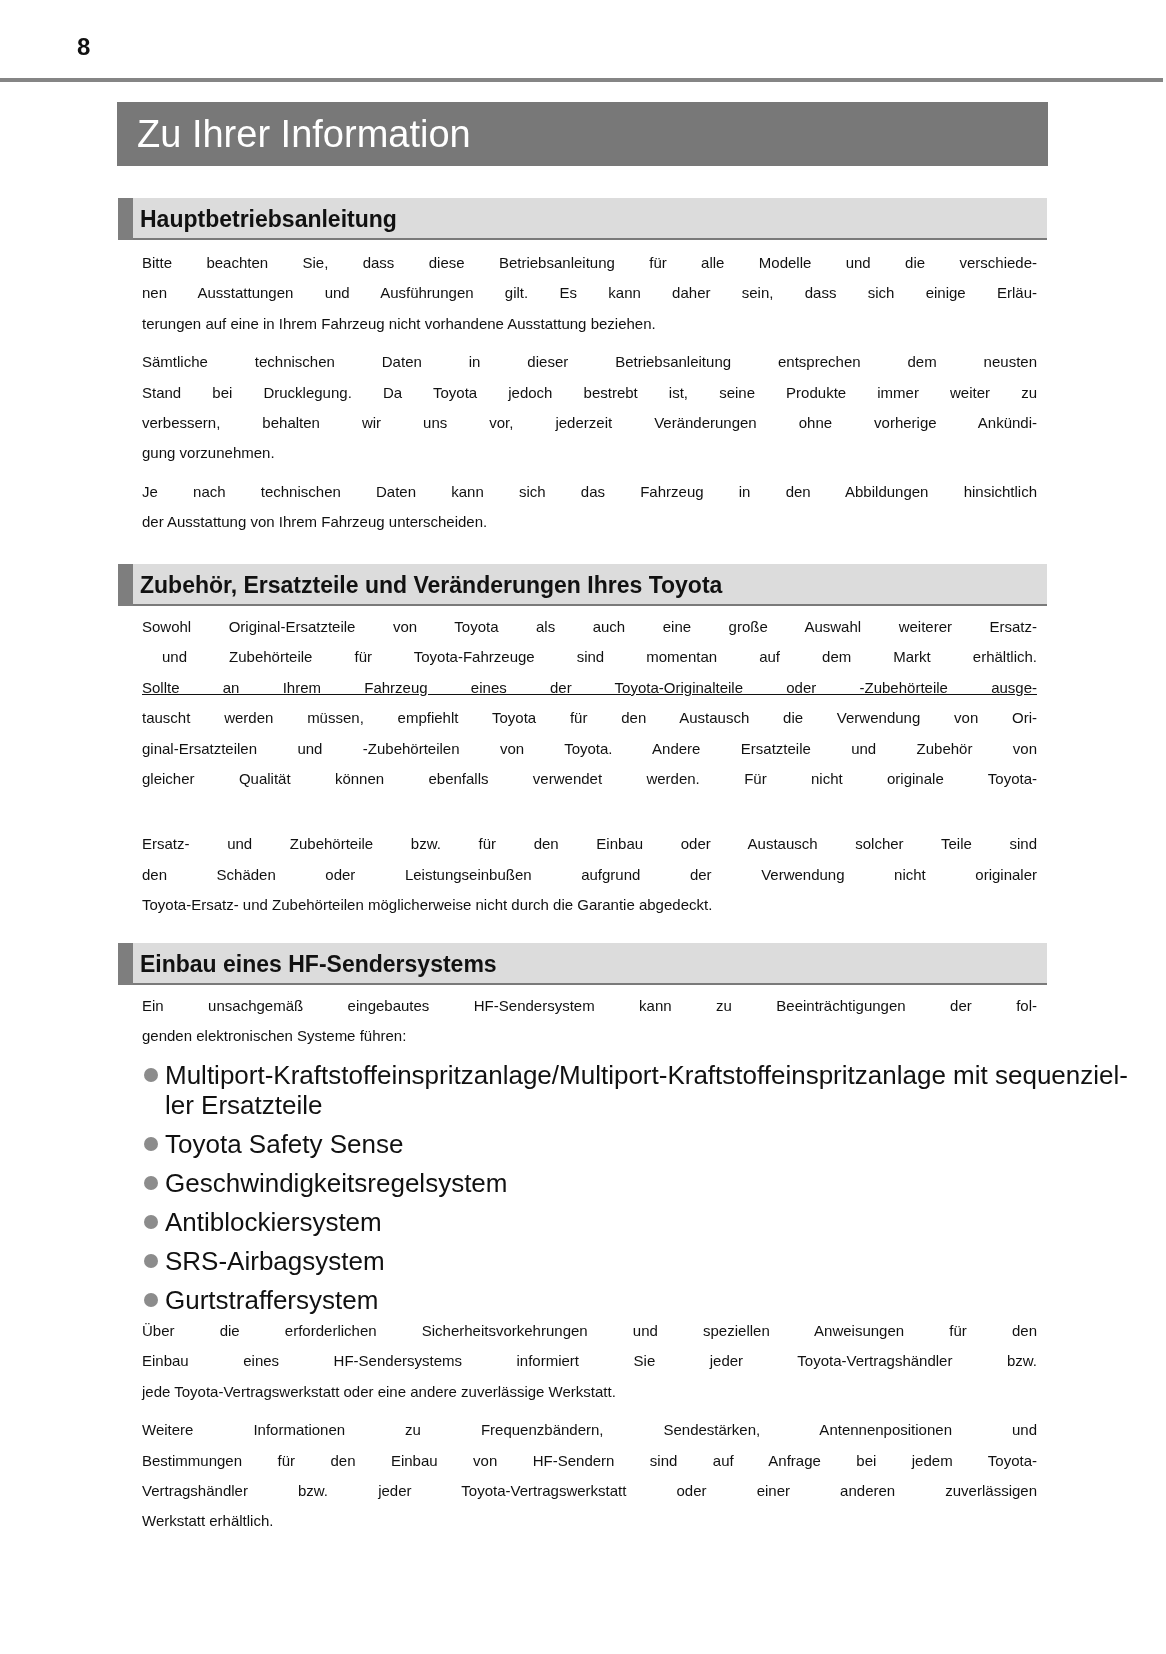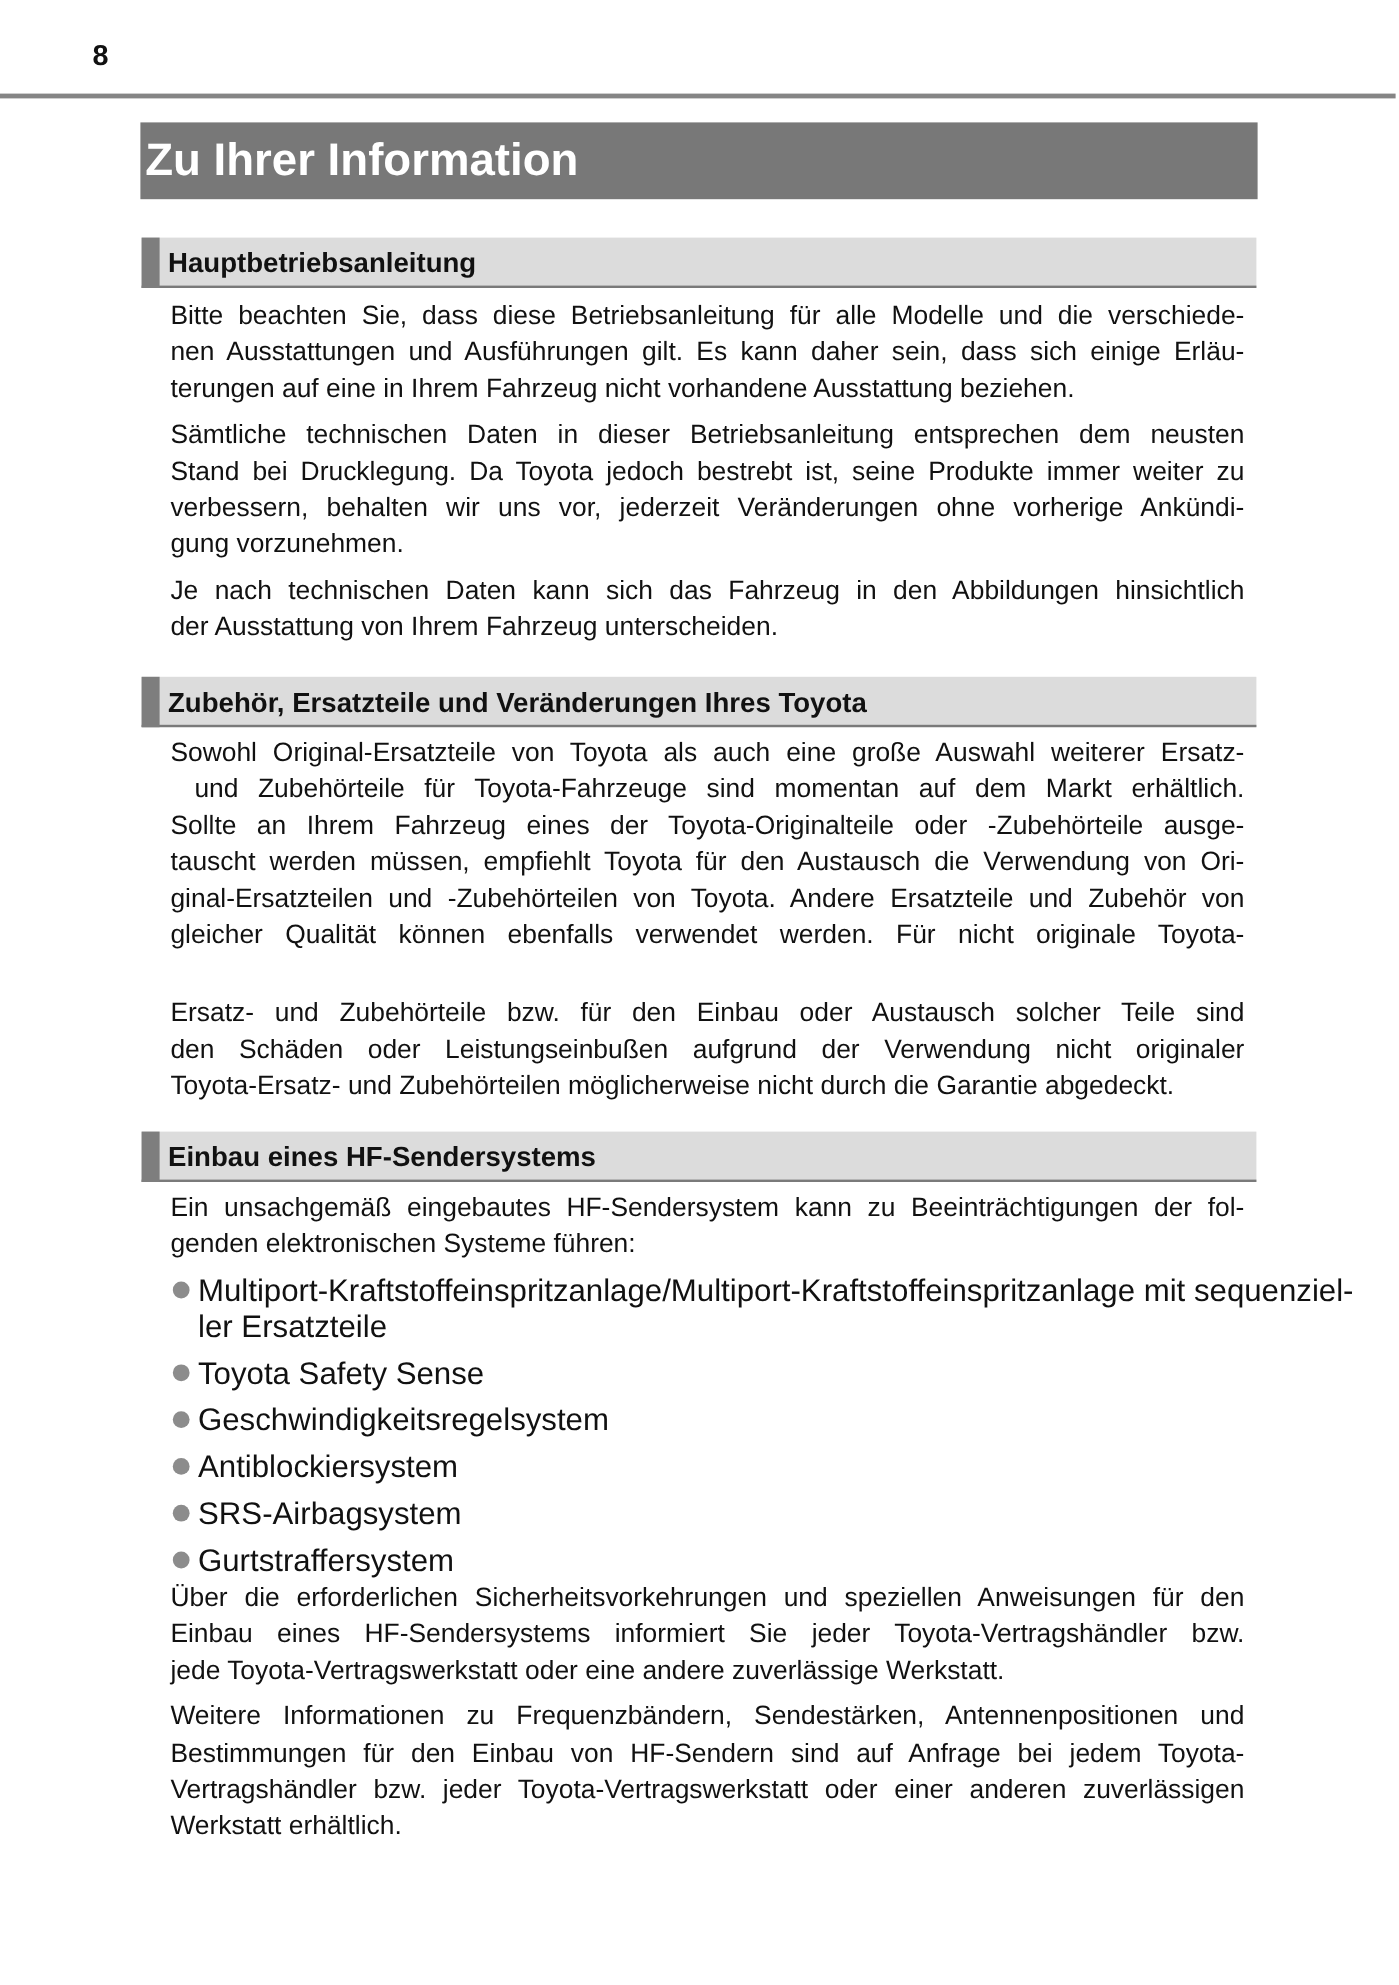"Zu Ihrer Information" .title-bar h1 { font-weight: bold -> normal; padding-left: 4px -> 20px }
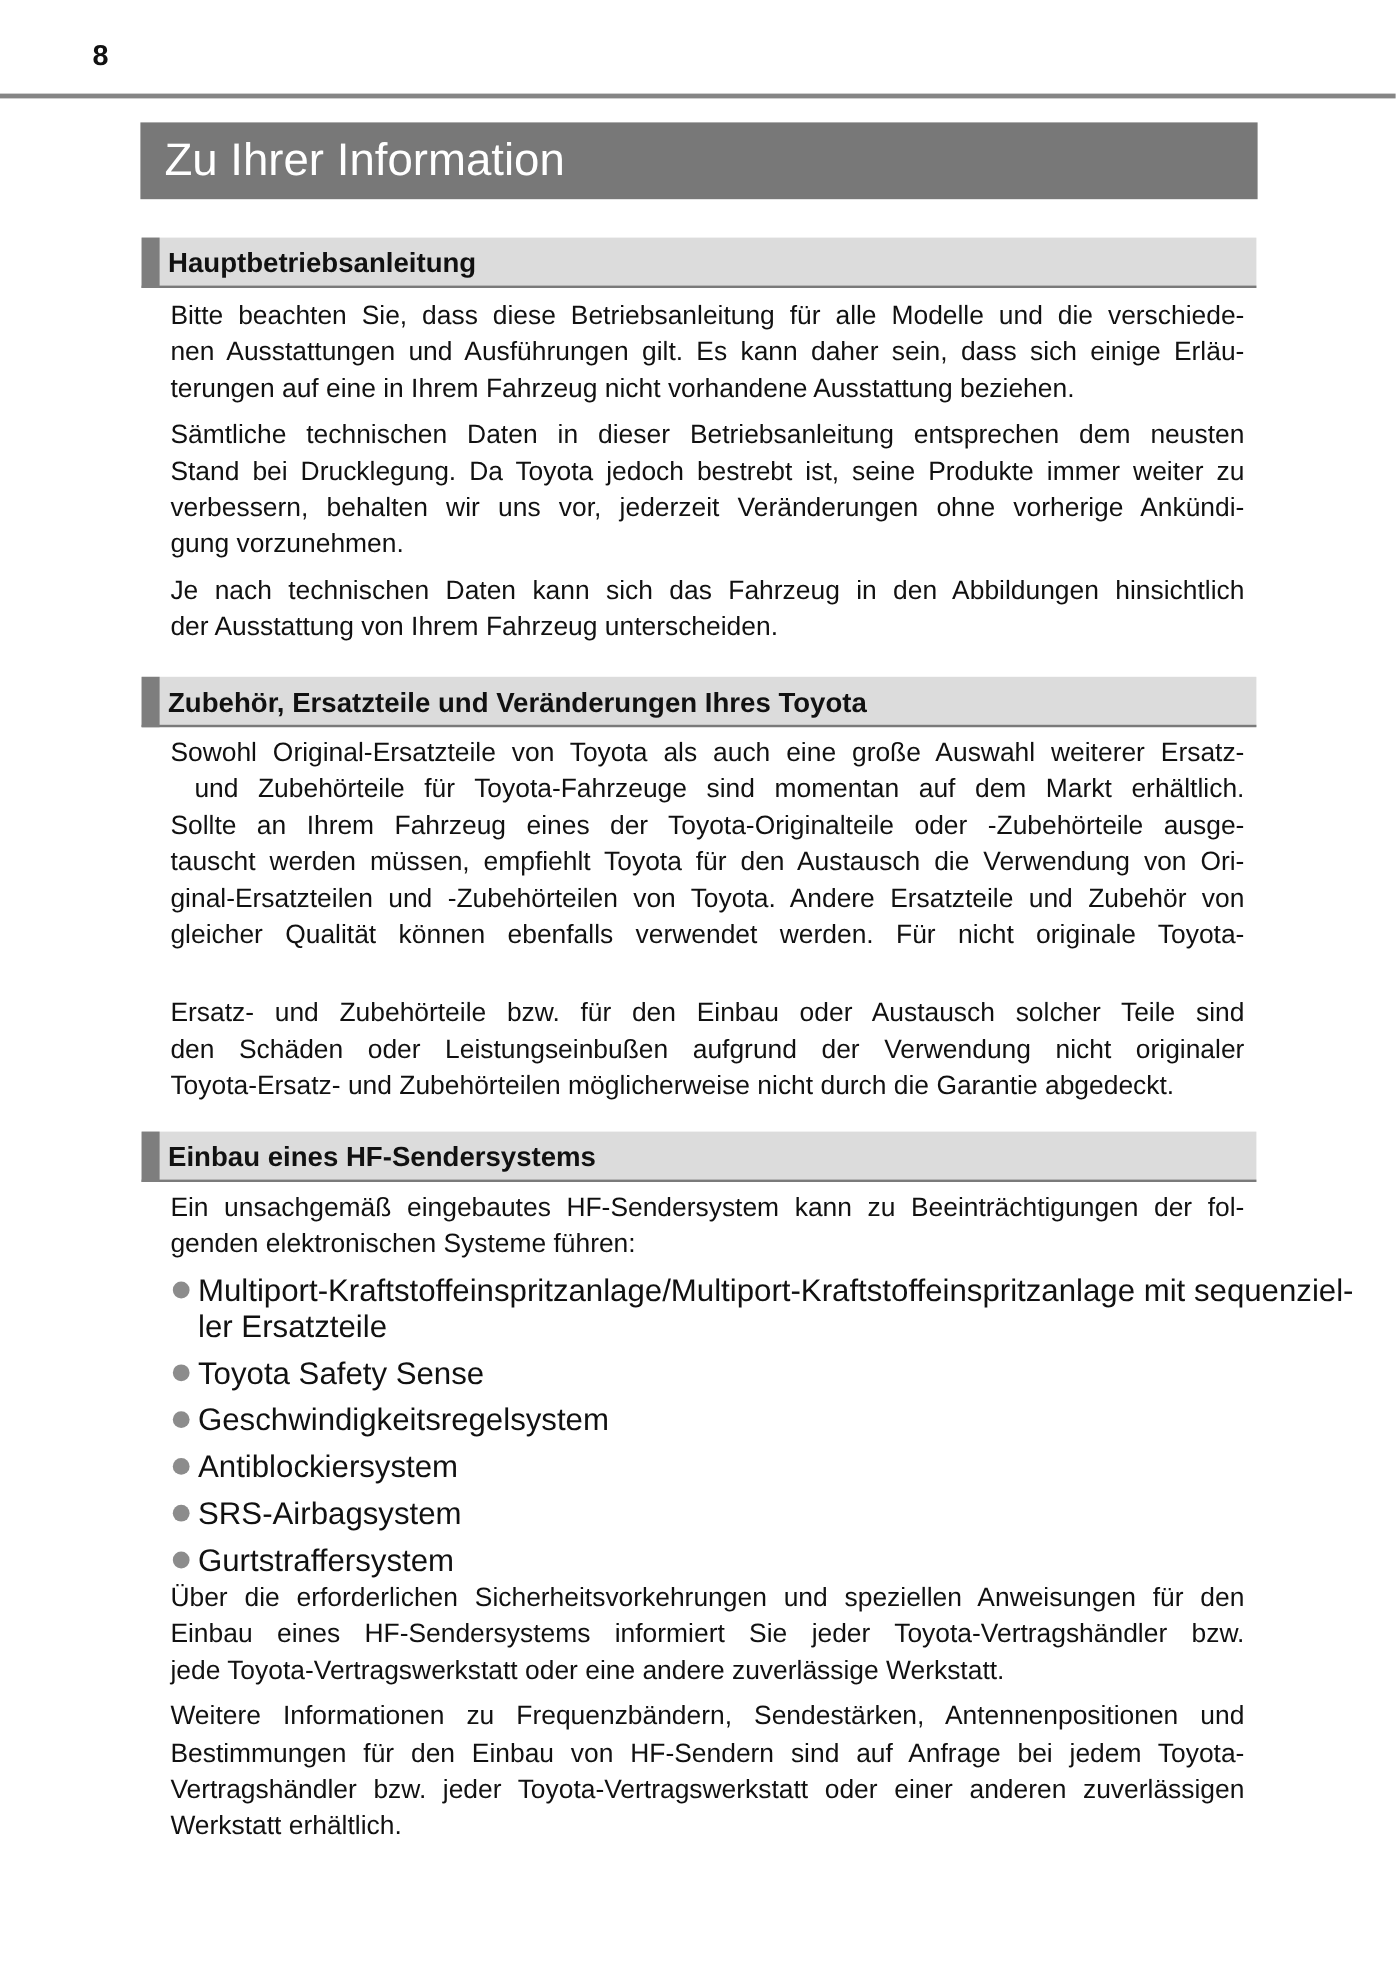"Bitte beachten Sie, dass diese" .block { font-size: 22px -> 15px }
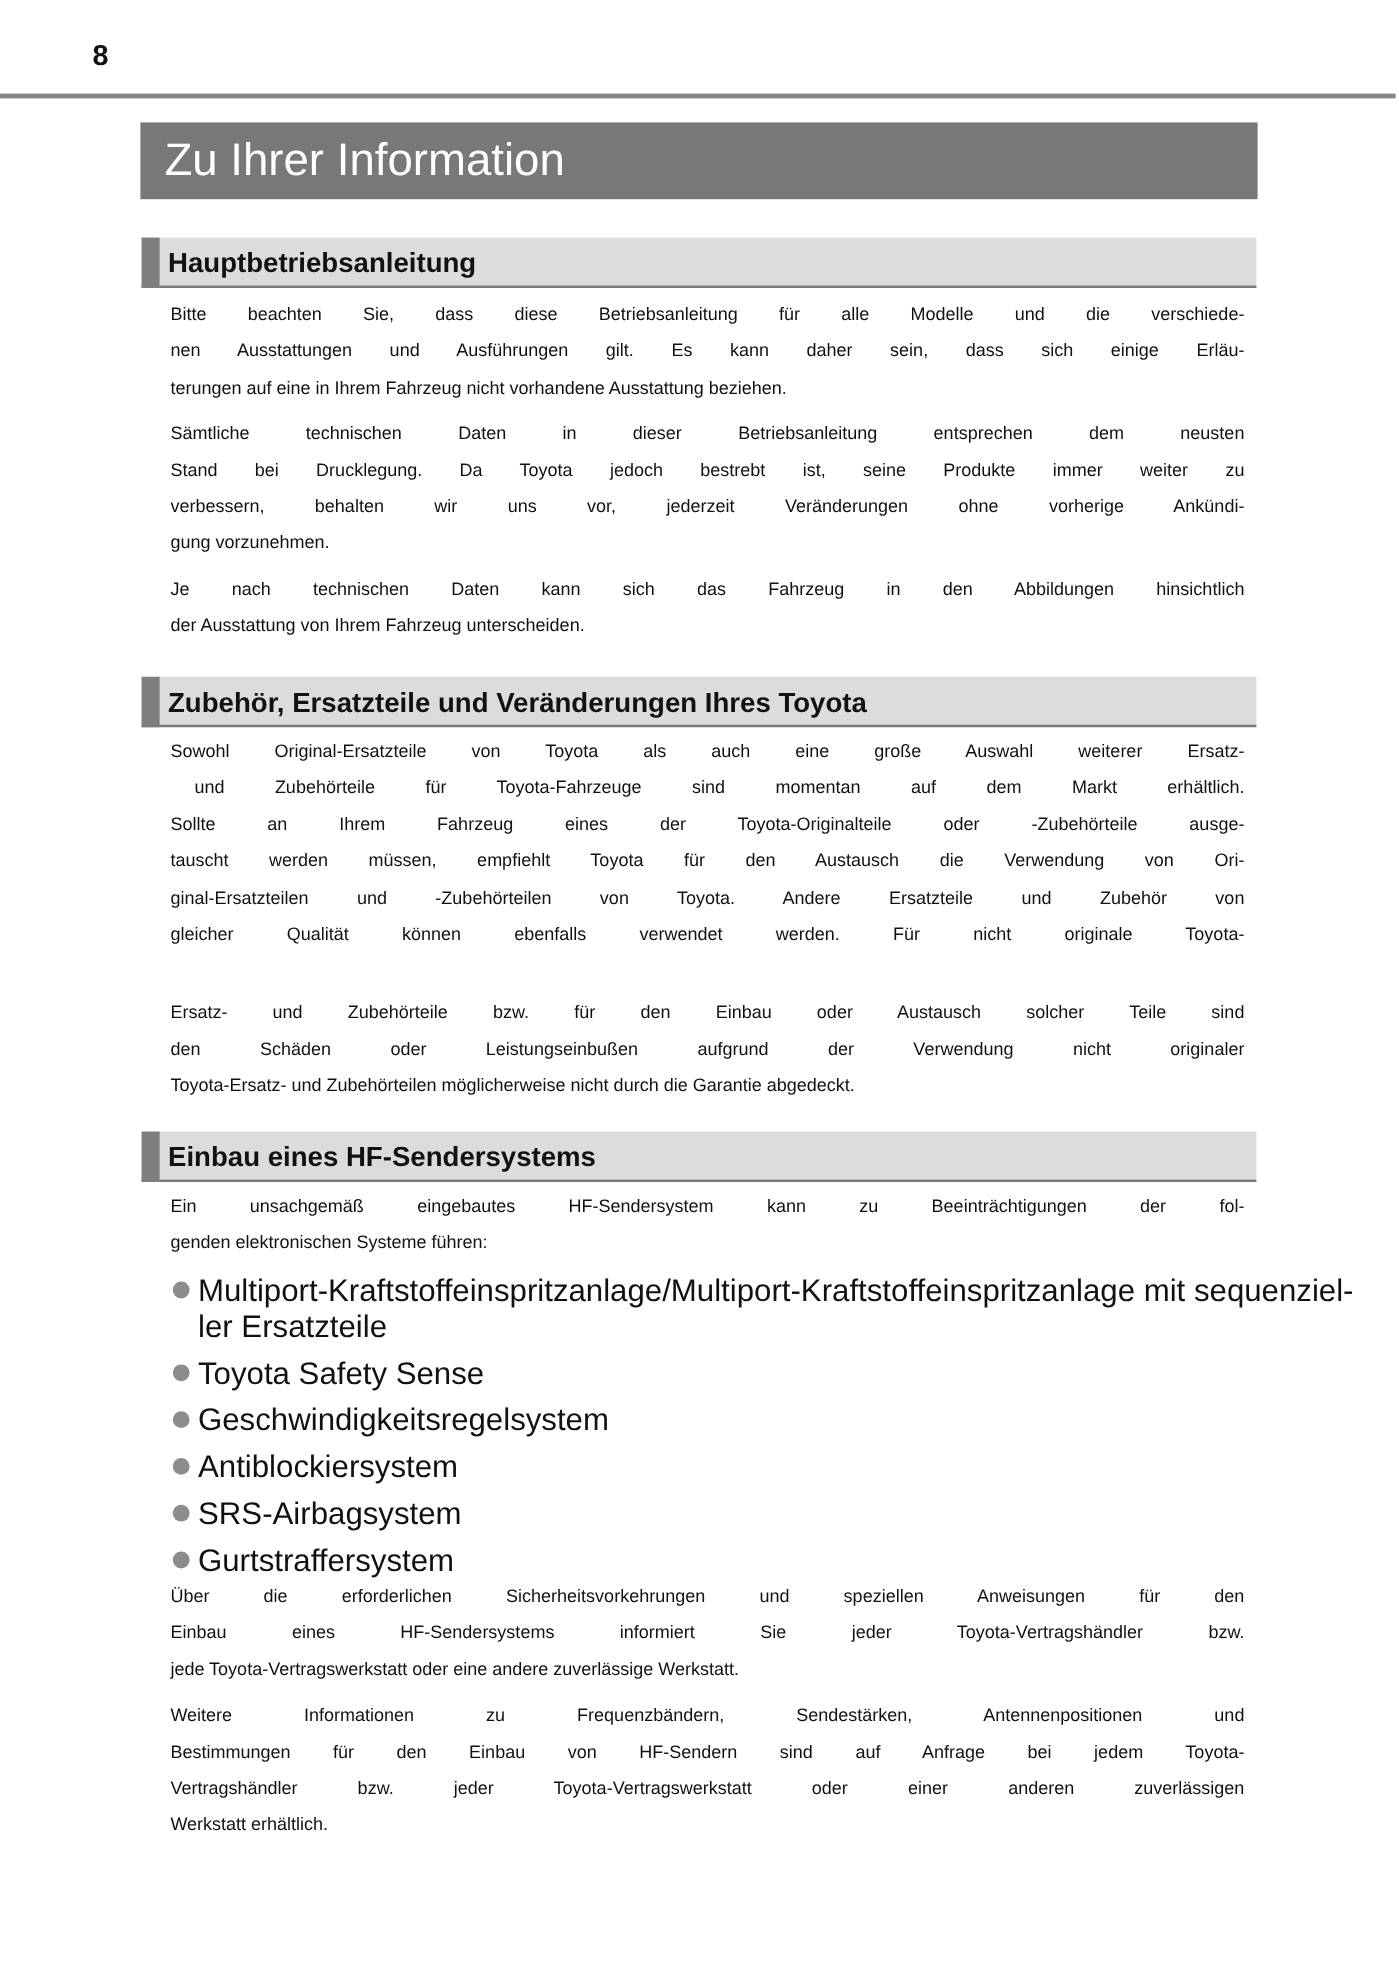"Sollte an Ihrem Fahrzeug eines" span.line { text-decoration: none -> underline }
